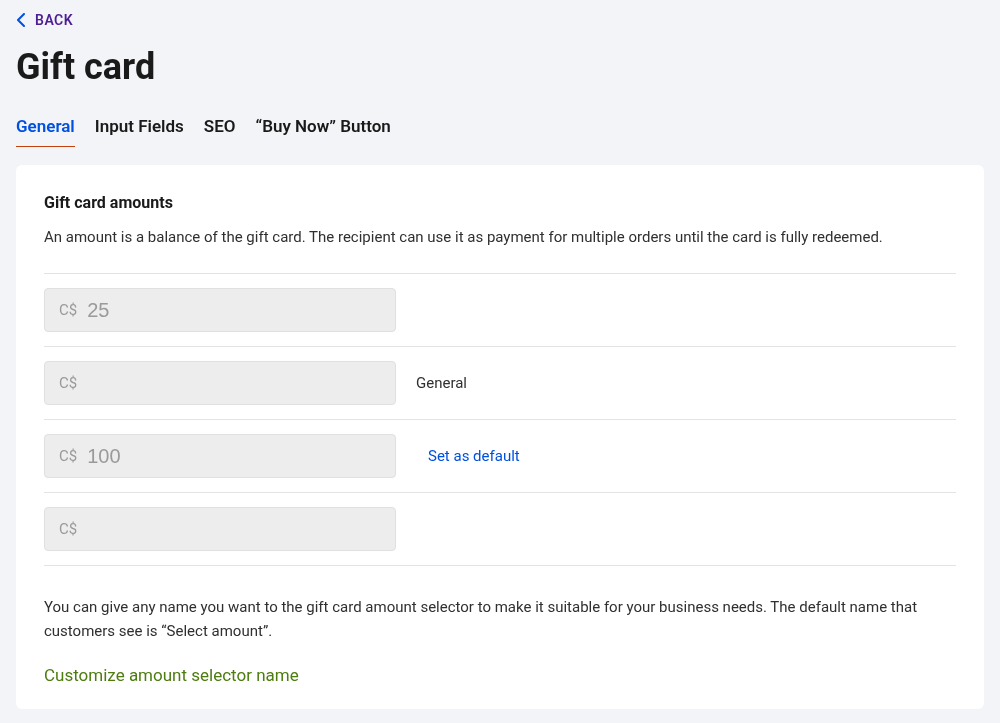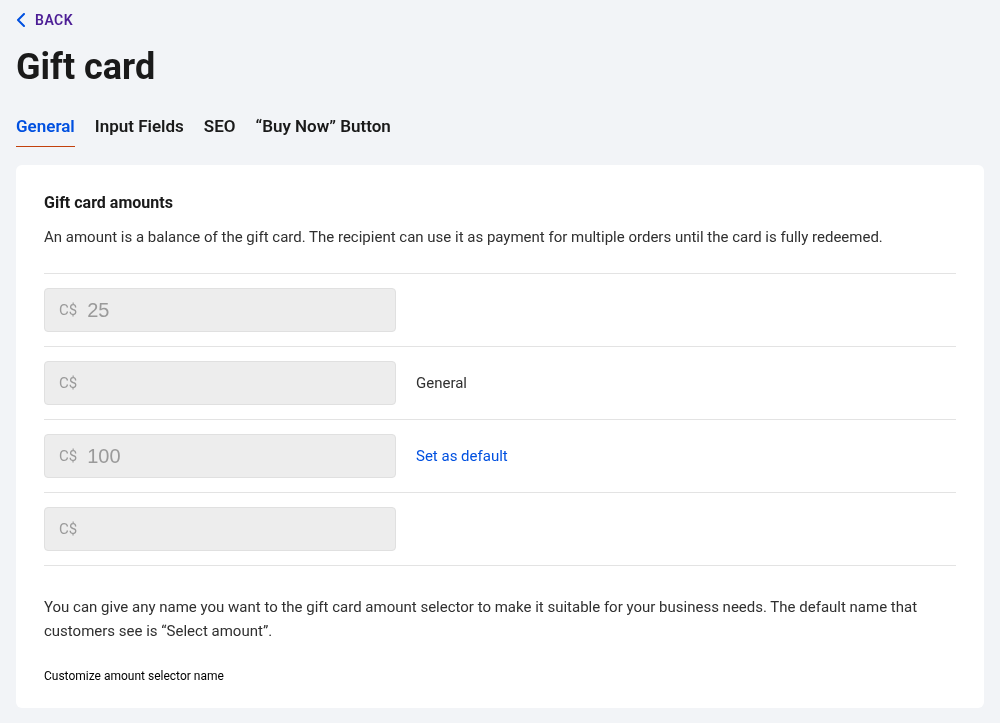"Set as default" .row-action { margin-left: none -> 12px }
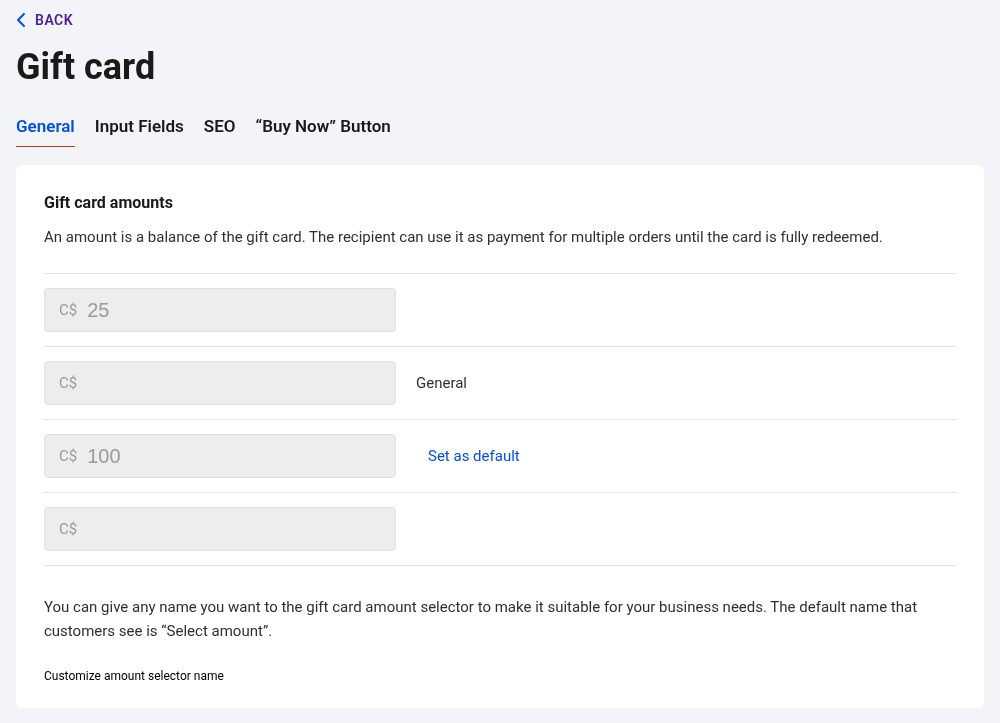"Customize amount selector name" .customize-link { color: #000000 -> #4d7c0f; font-size: 12px -> 17px }
